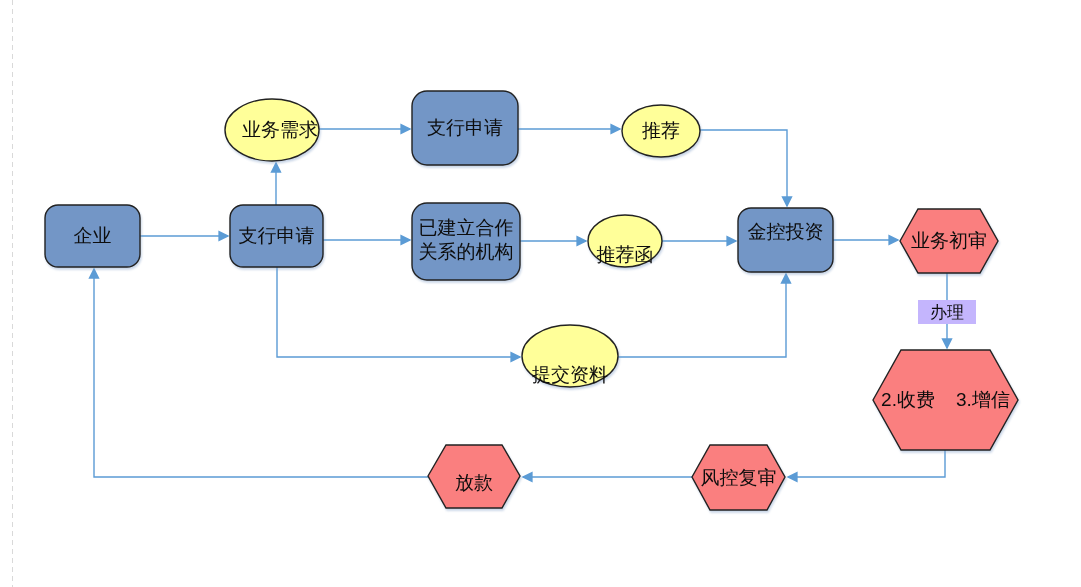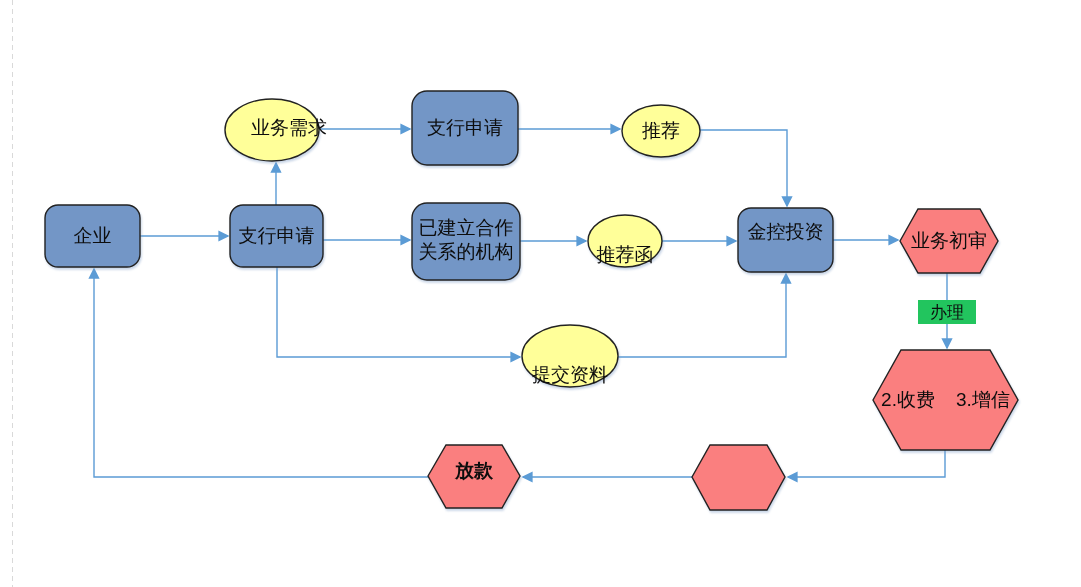"业务需求" div.node-label { font-family: Liberation Mono, monospace -> none; left: 242px -> 233px }
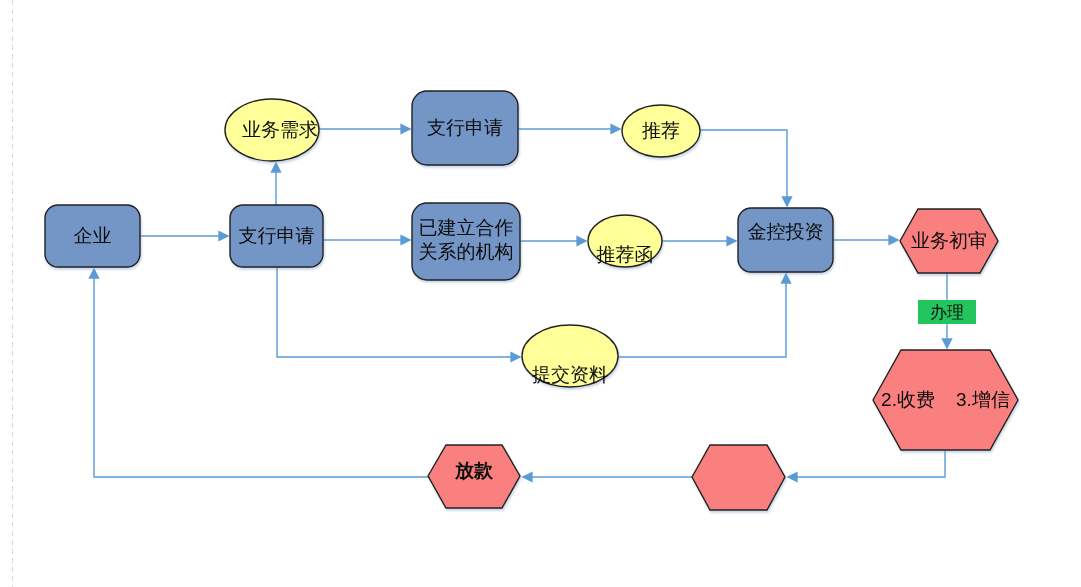"办理" .edge-label { background: #22c55e -> #c4b5fd }
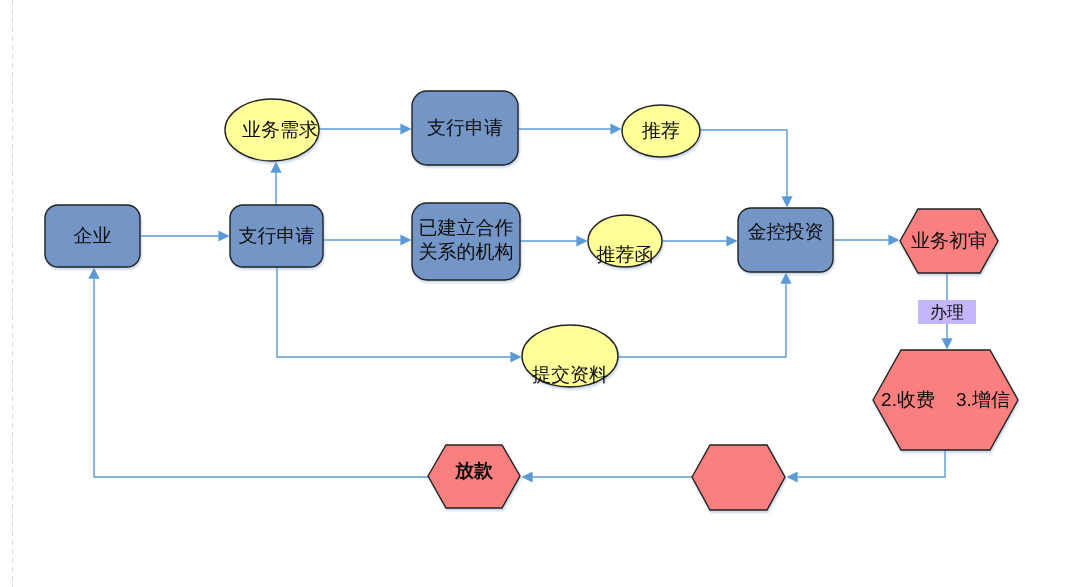"放款" div.node-label { font-weight: bold -> none; top: 433px -> 445px }
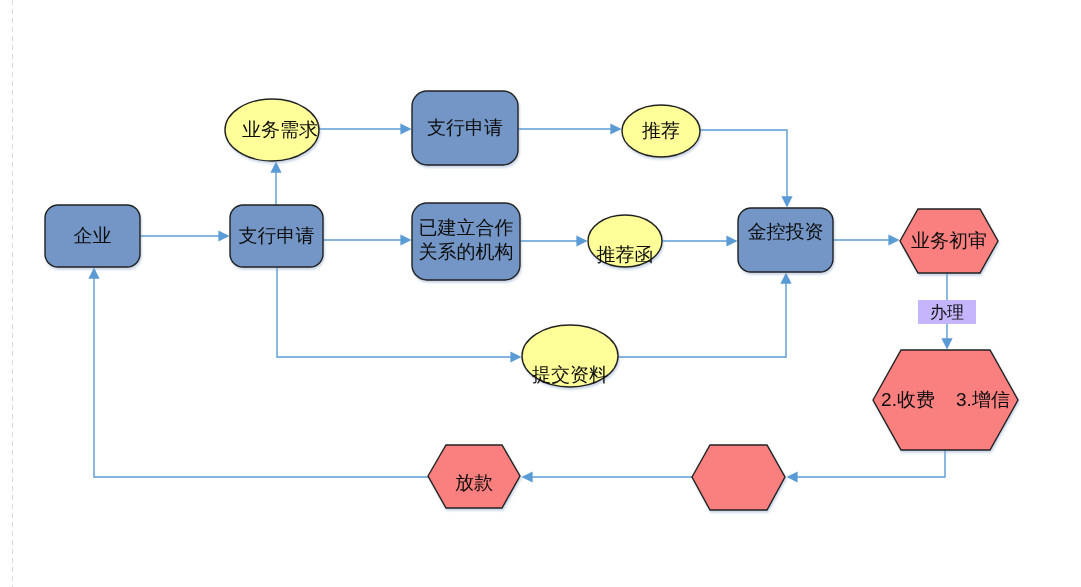"风控复审" div.node-label { html: none -> <div>风控复审</div> }
